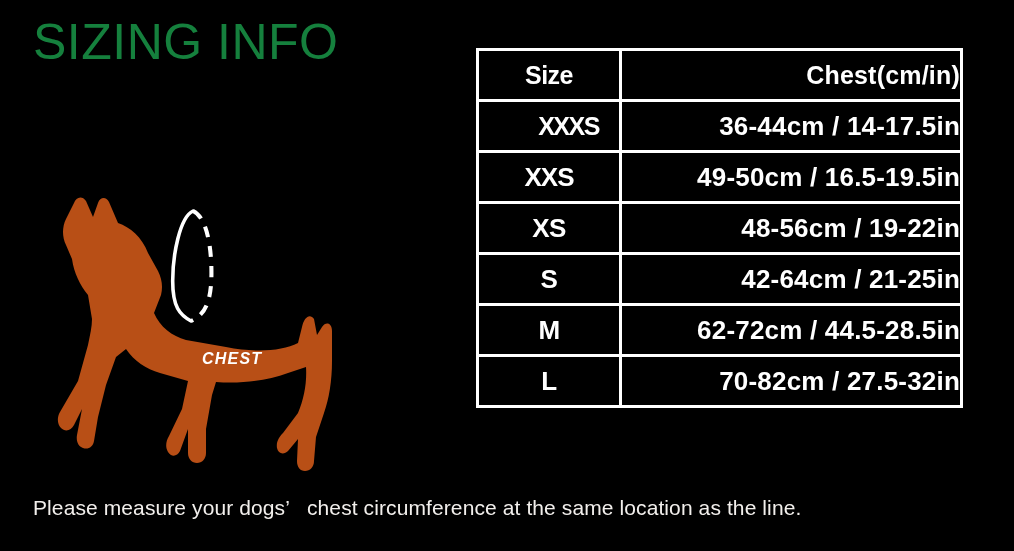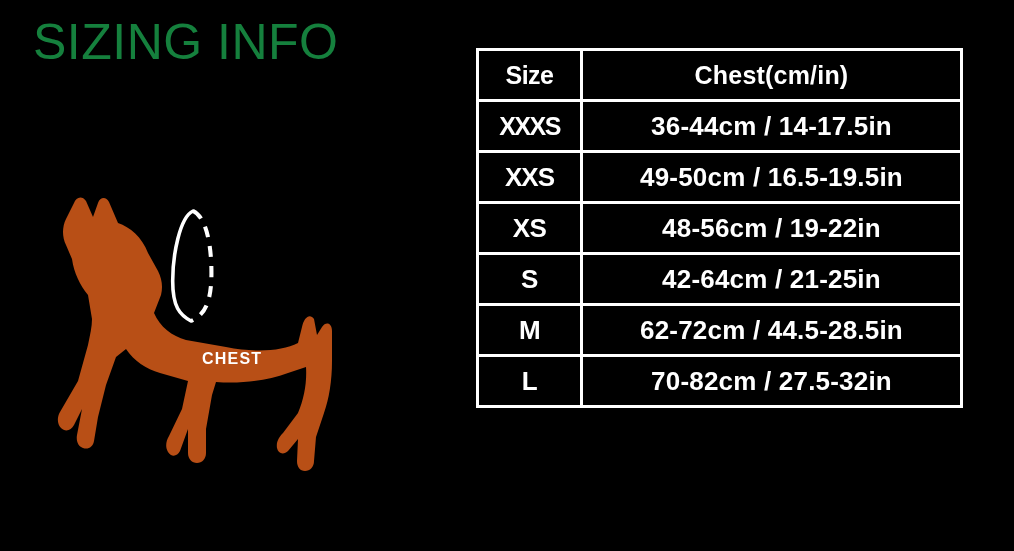"Chest(cm/in)" table.size-table th.col-chest, table.size-table td.col-chest { text-align: none -> right }
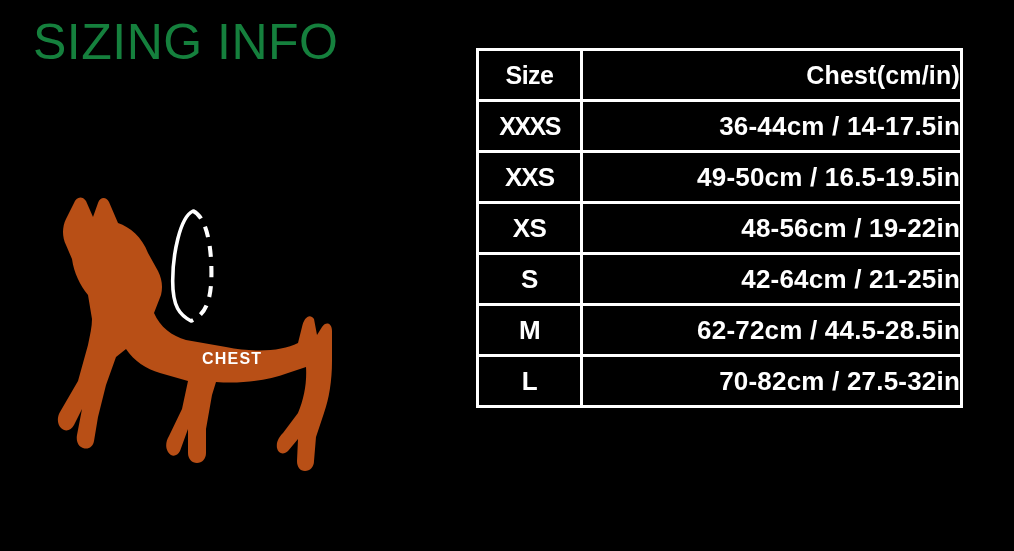"XXXS" table.size-table td.col-size.size-xxxs { padding-left: none -> 39px }
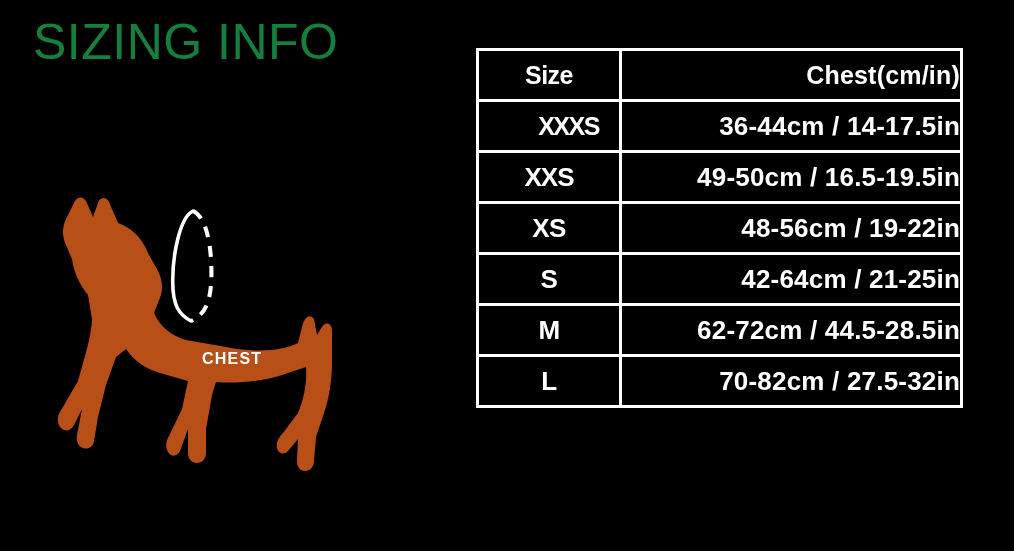"CHEST" .dog-figure { font-style: none -> italic }
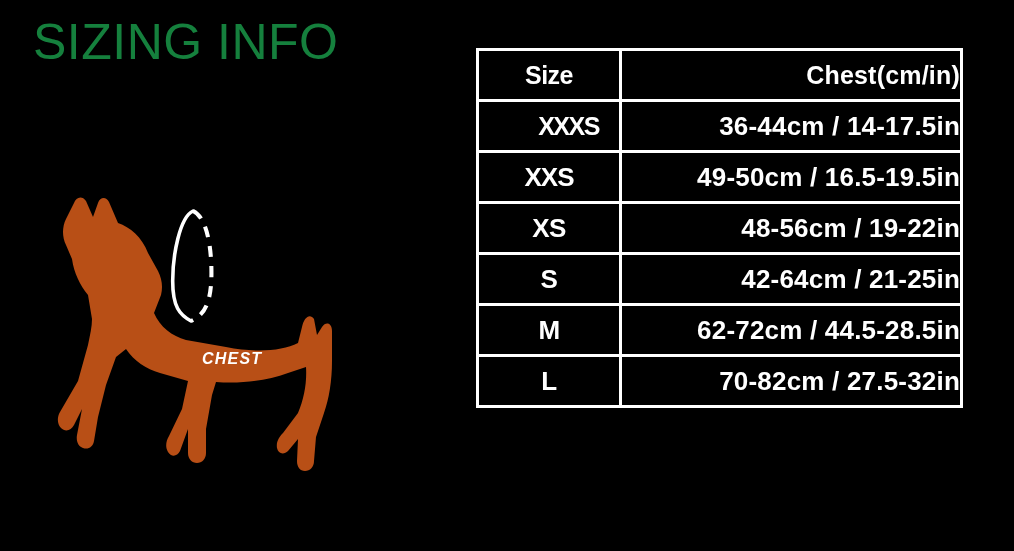"Please measure your dogs’ chest" div.caption { html: none -> <div>Please measure your dogs’ chest circumference at the same location as the line.</div> }
